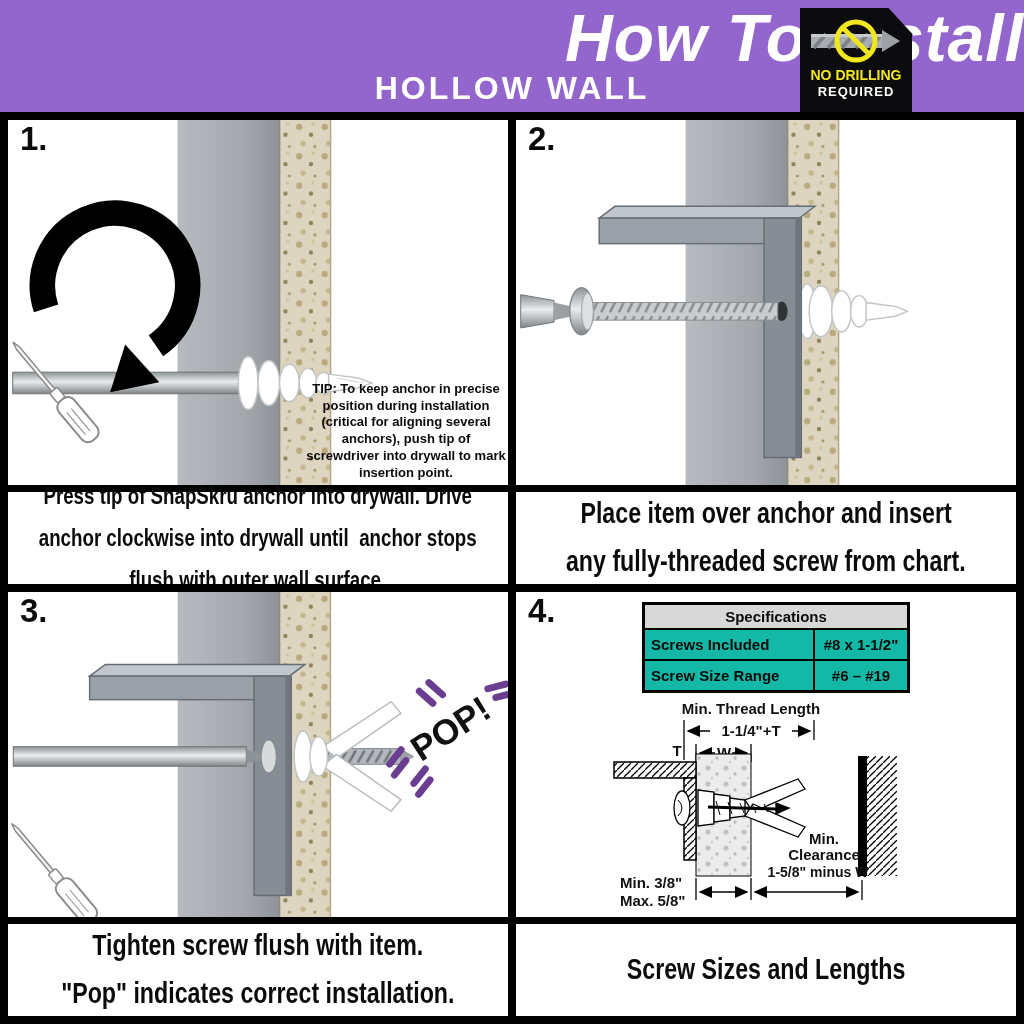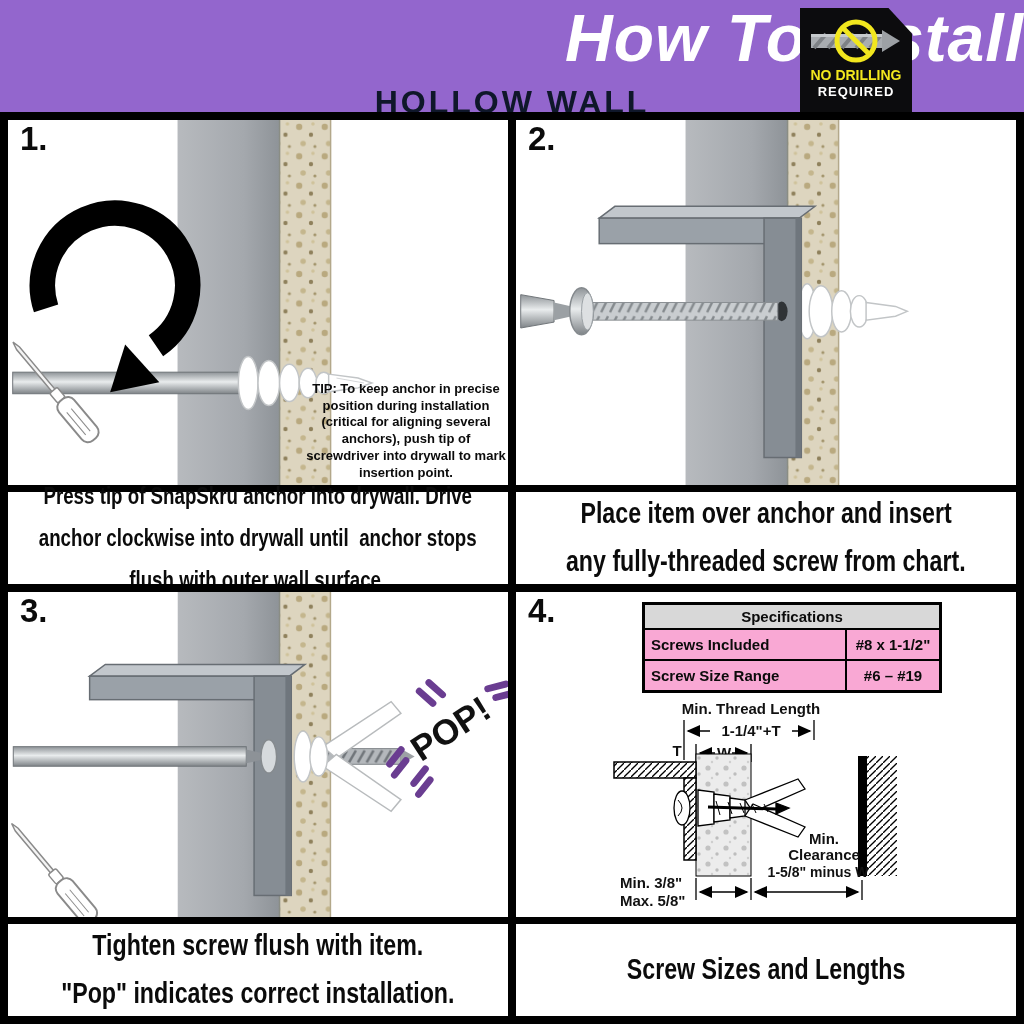"HOLLOW WALL" .subtitle { color: #0f172a -> #ffffff; margin-top: 15px -> 1px }
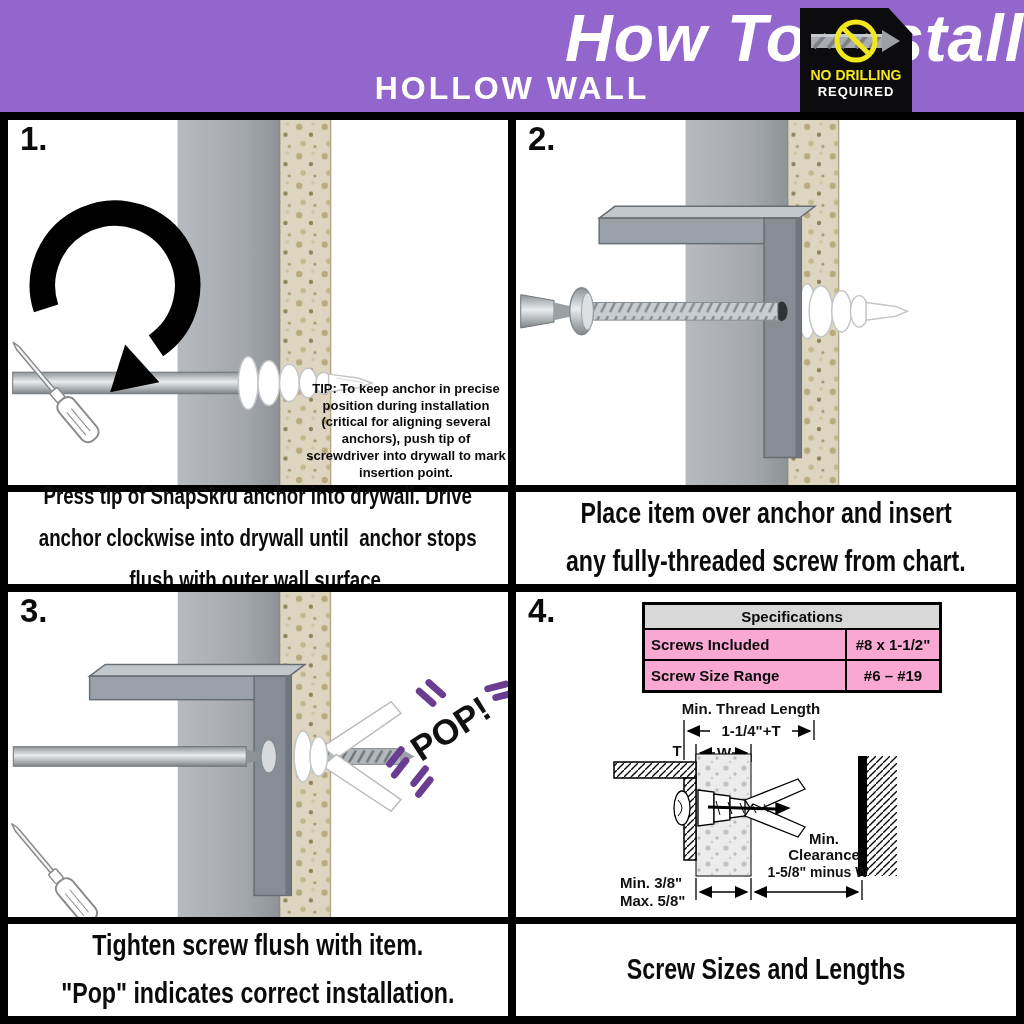"Specifications" .spec-table { background: #f9a8d4 -> #14b8a6; width: 300px -> 268px }
